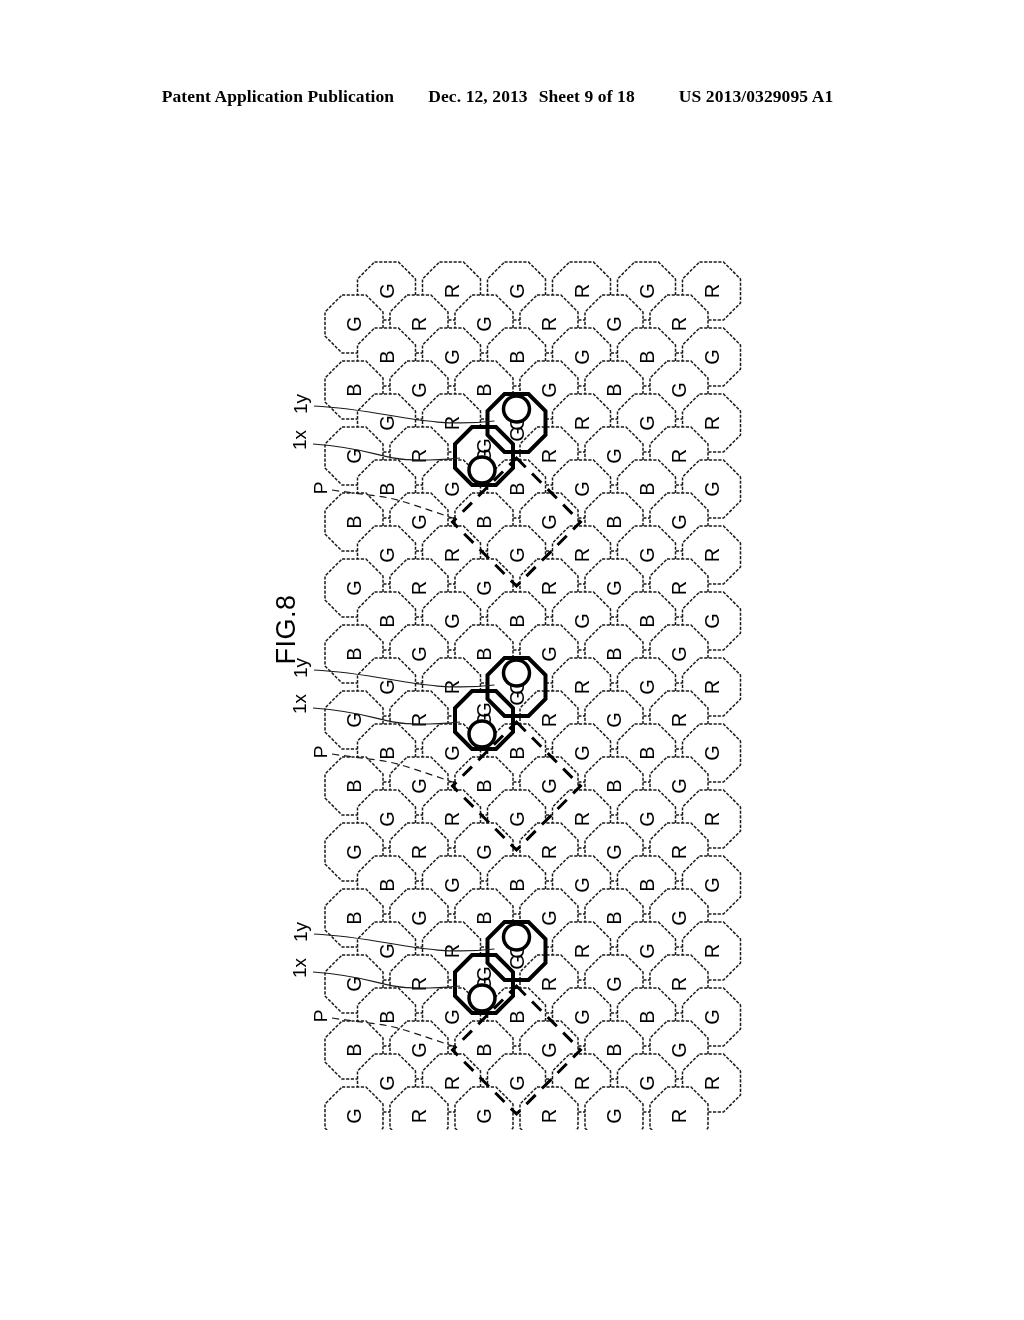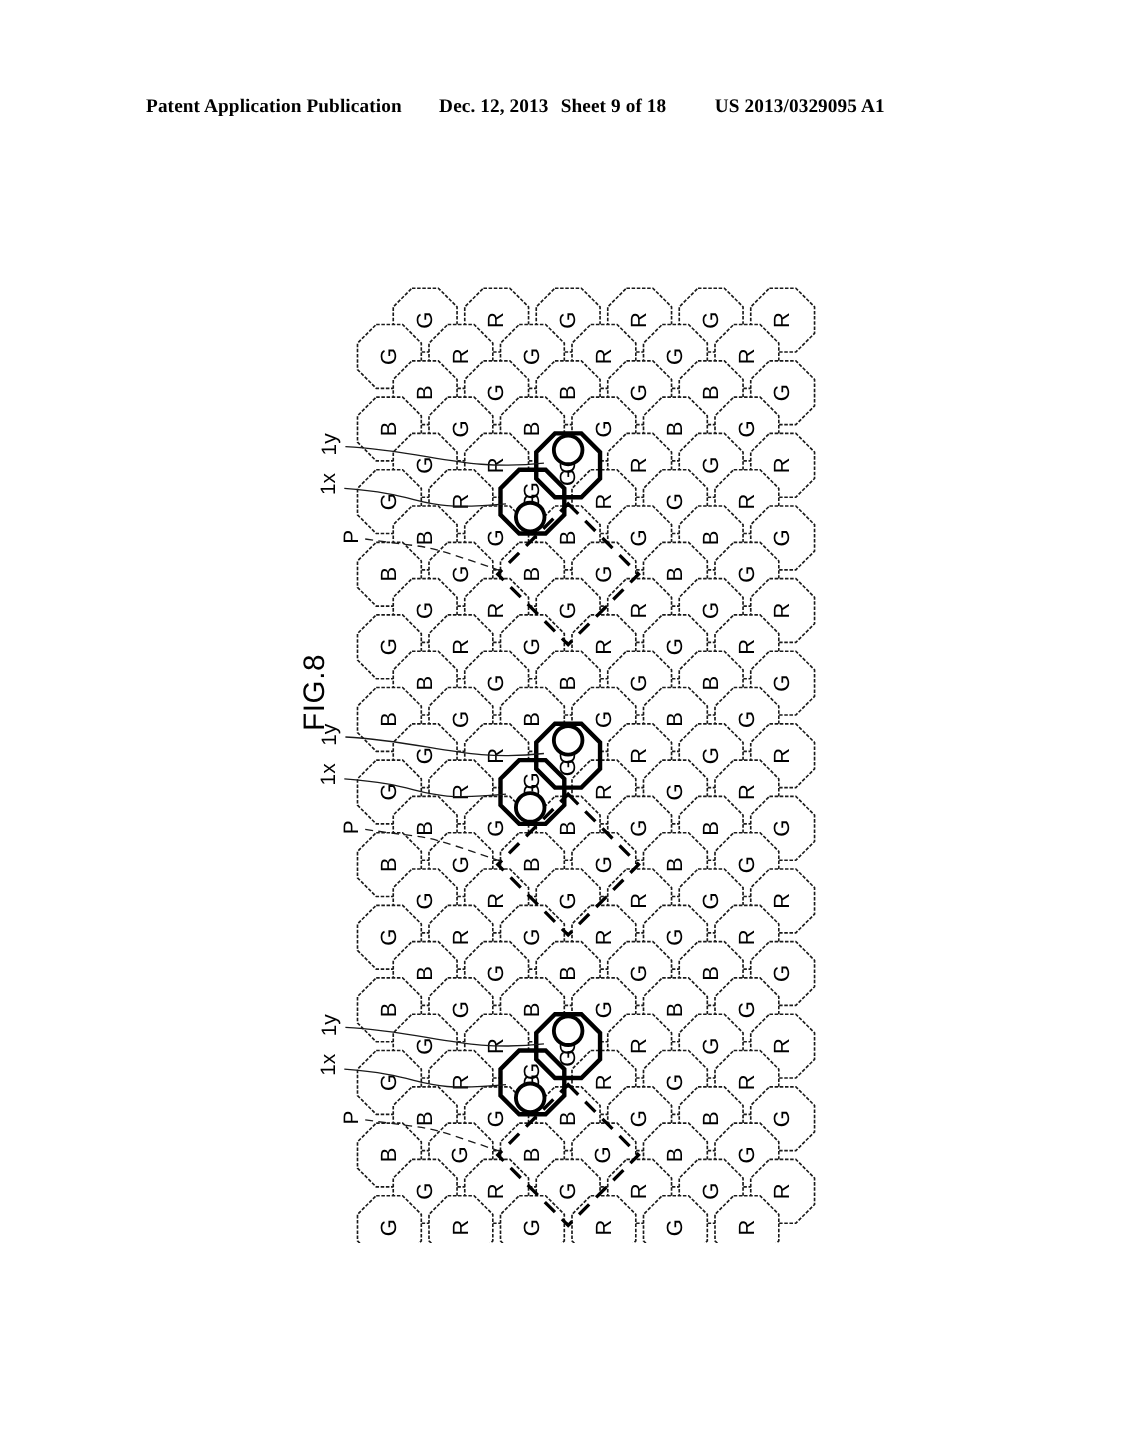"Patent Application Publication Dec. 12," #pub-header { padding-left: none -> 29px }
